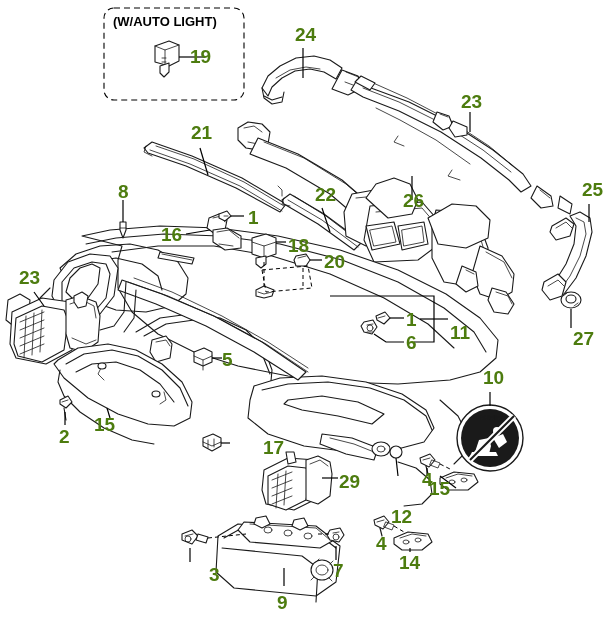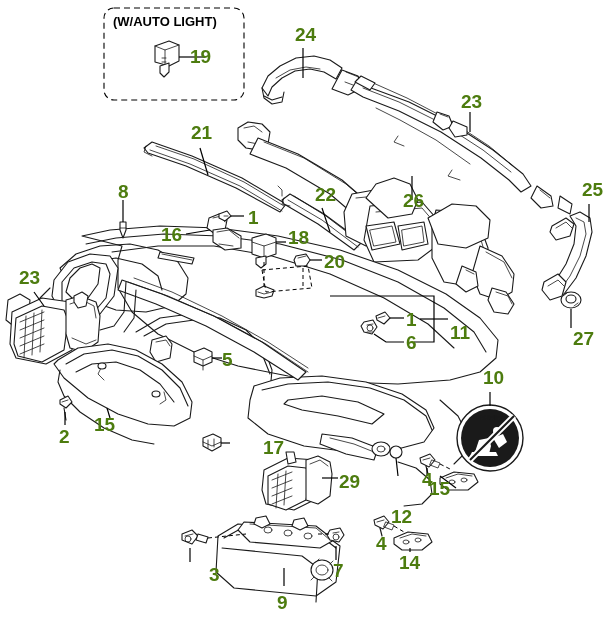"18" div.lbl { top: 228px -> 236px }
